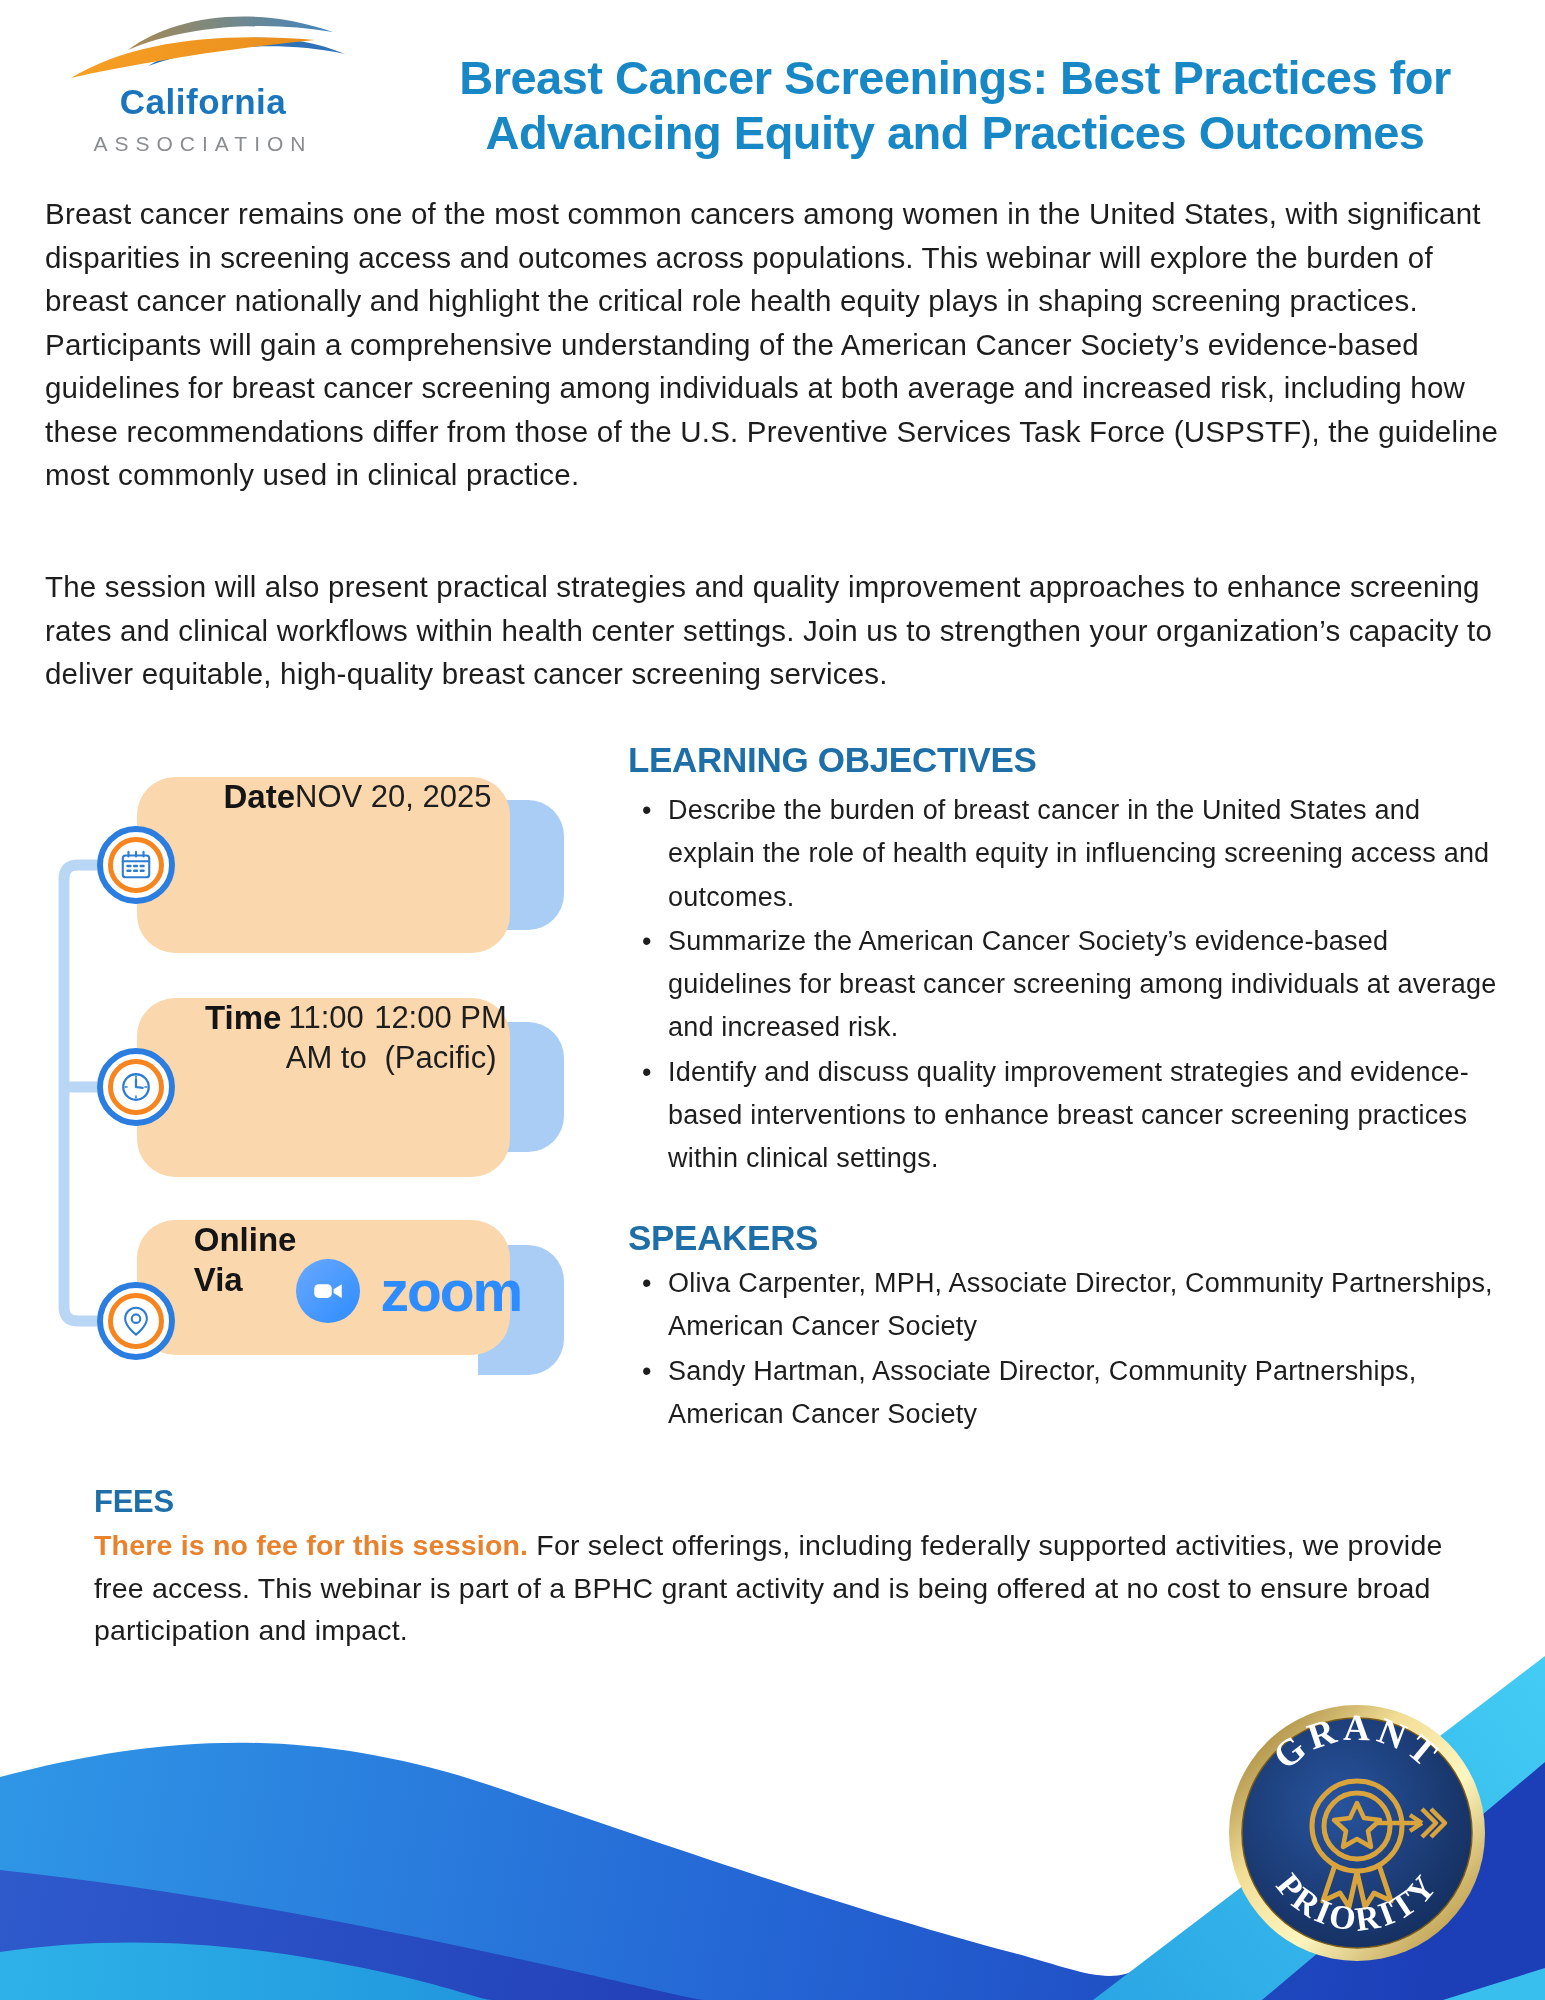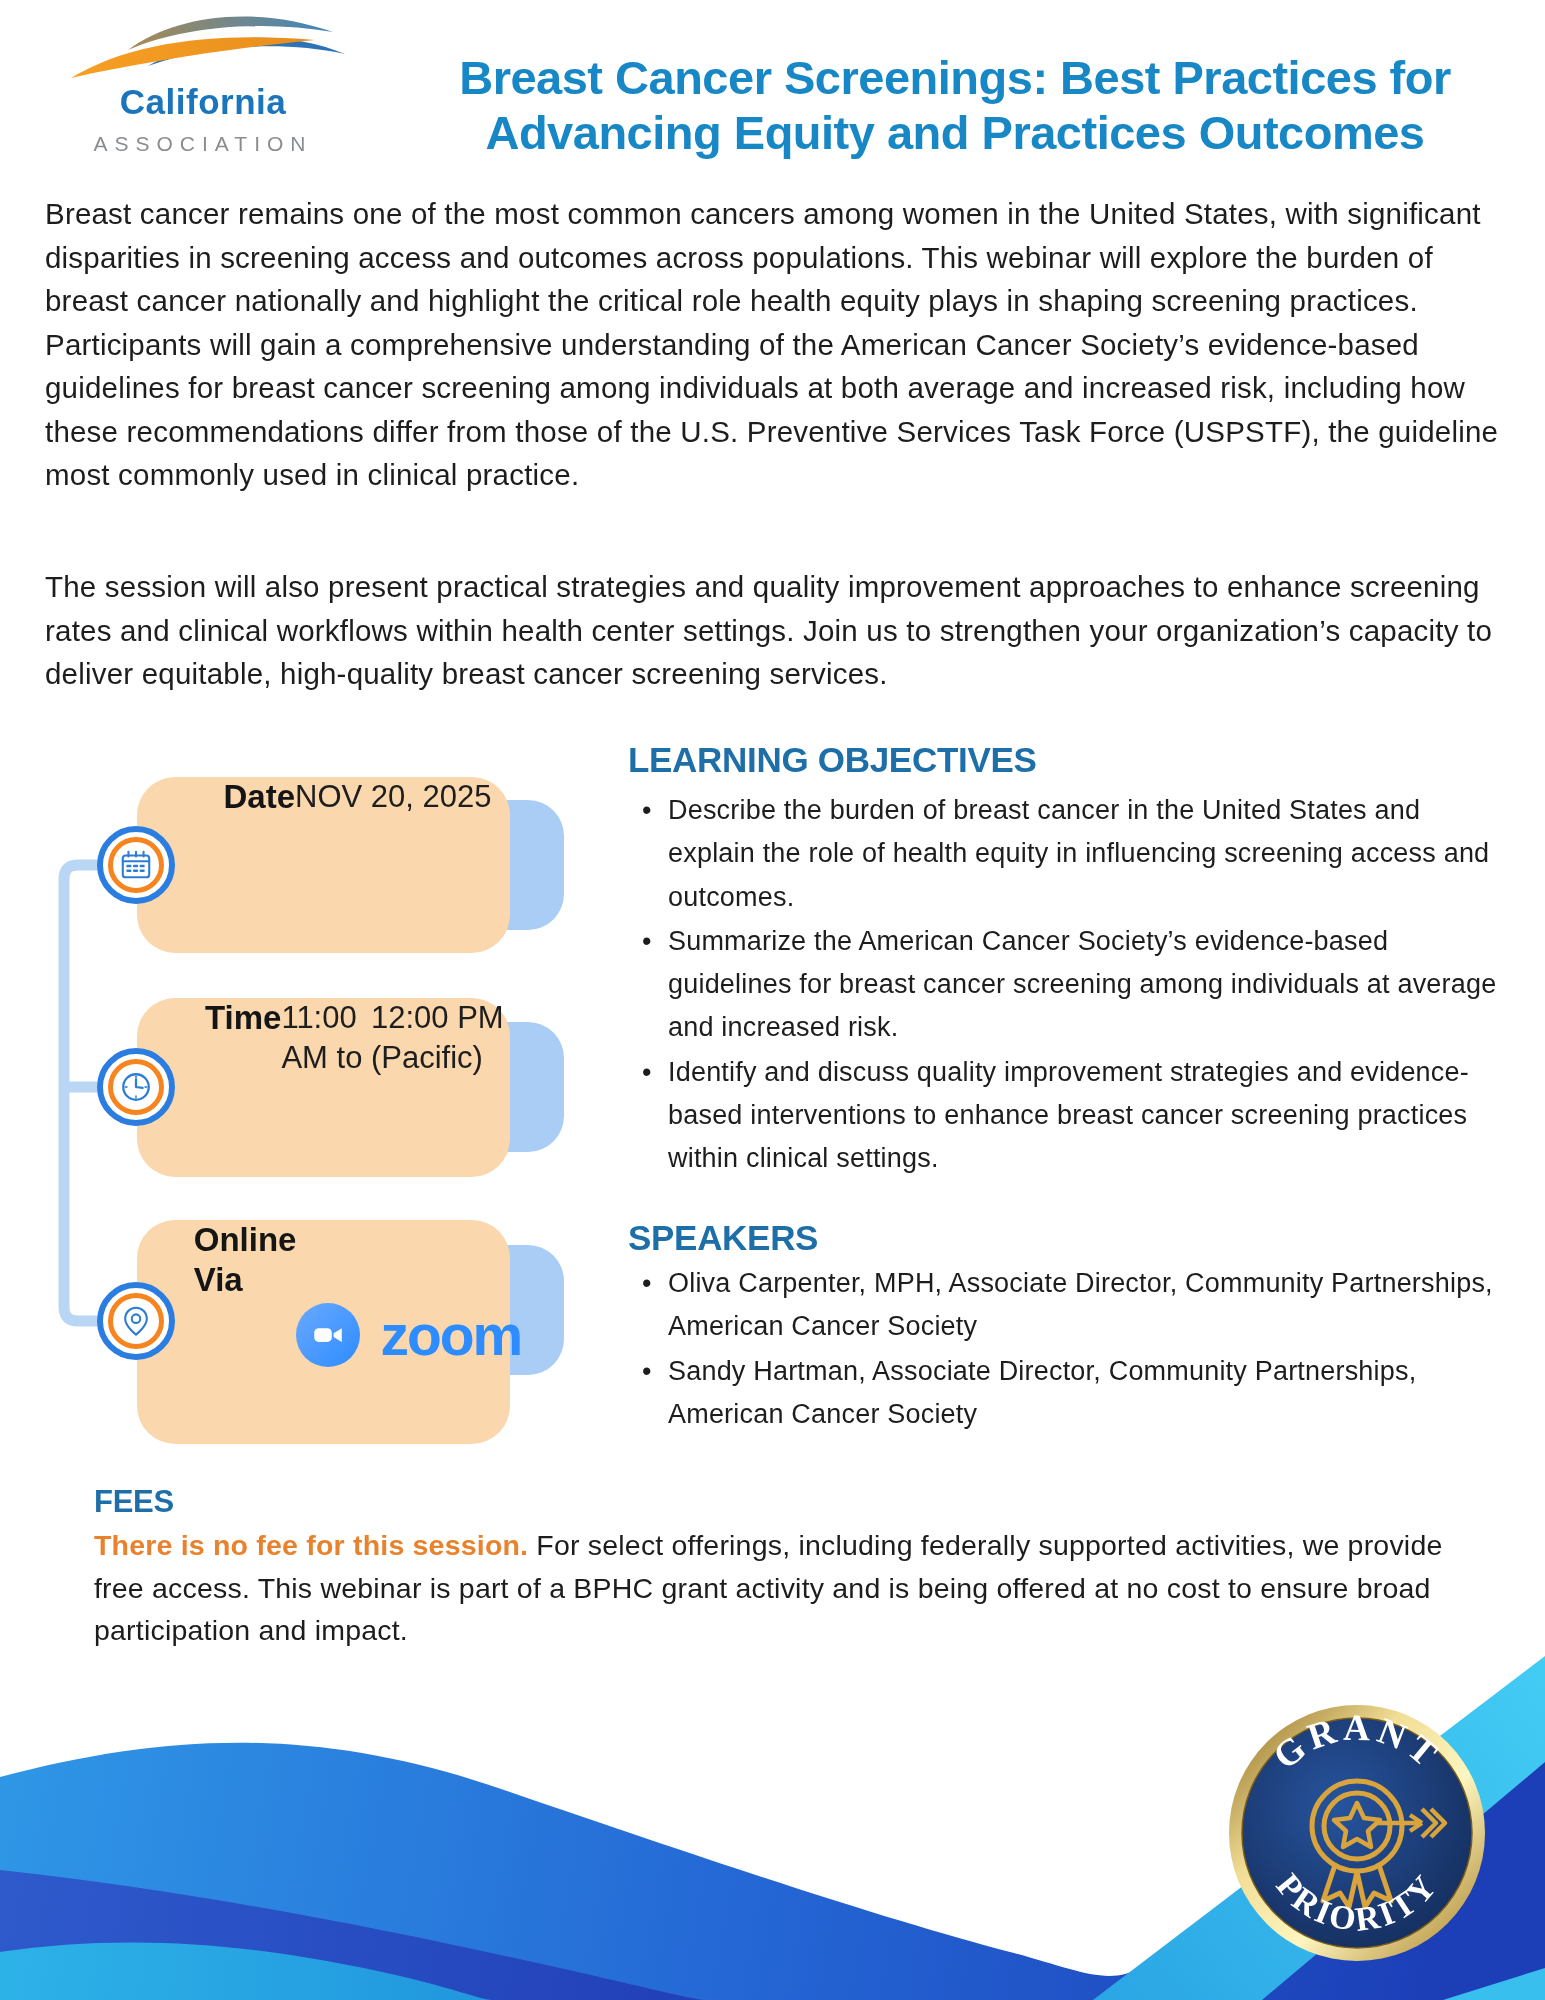"Time" div.card { text-align: none -> center }
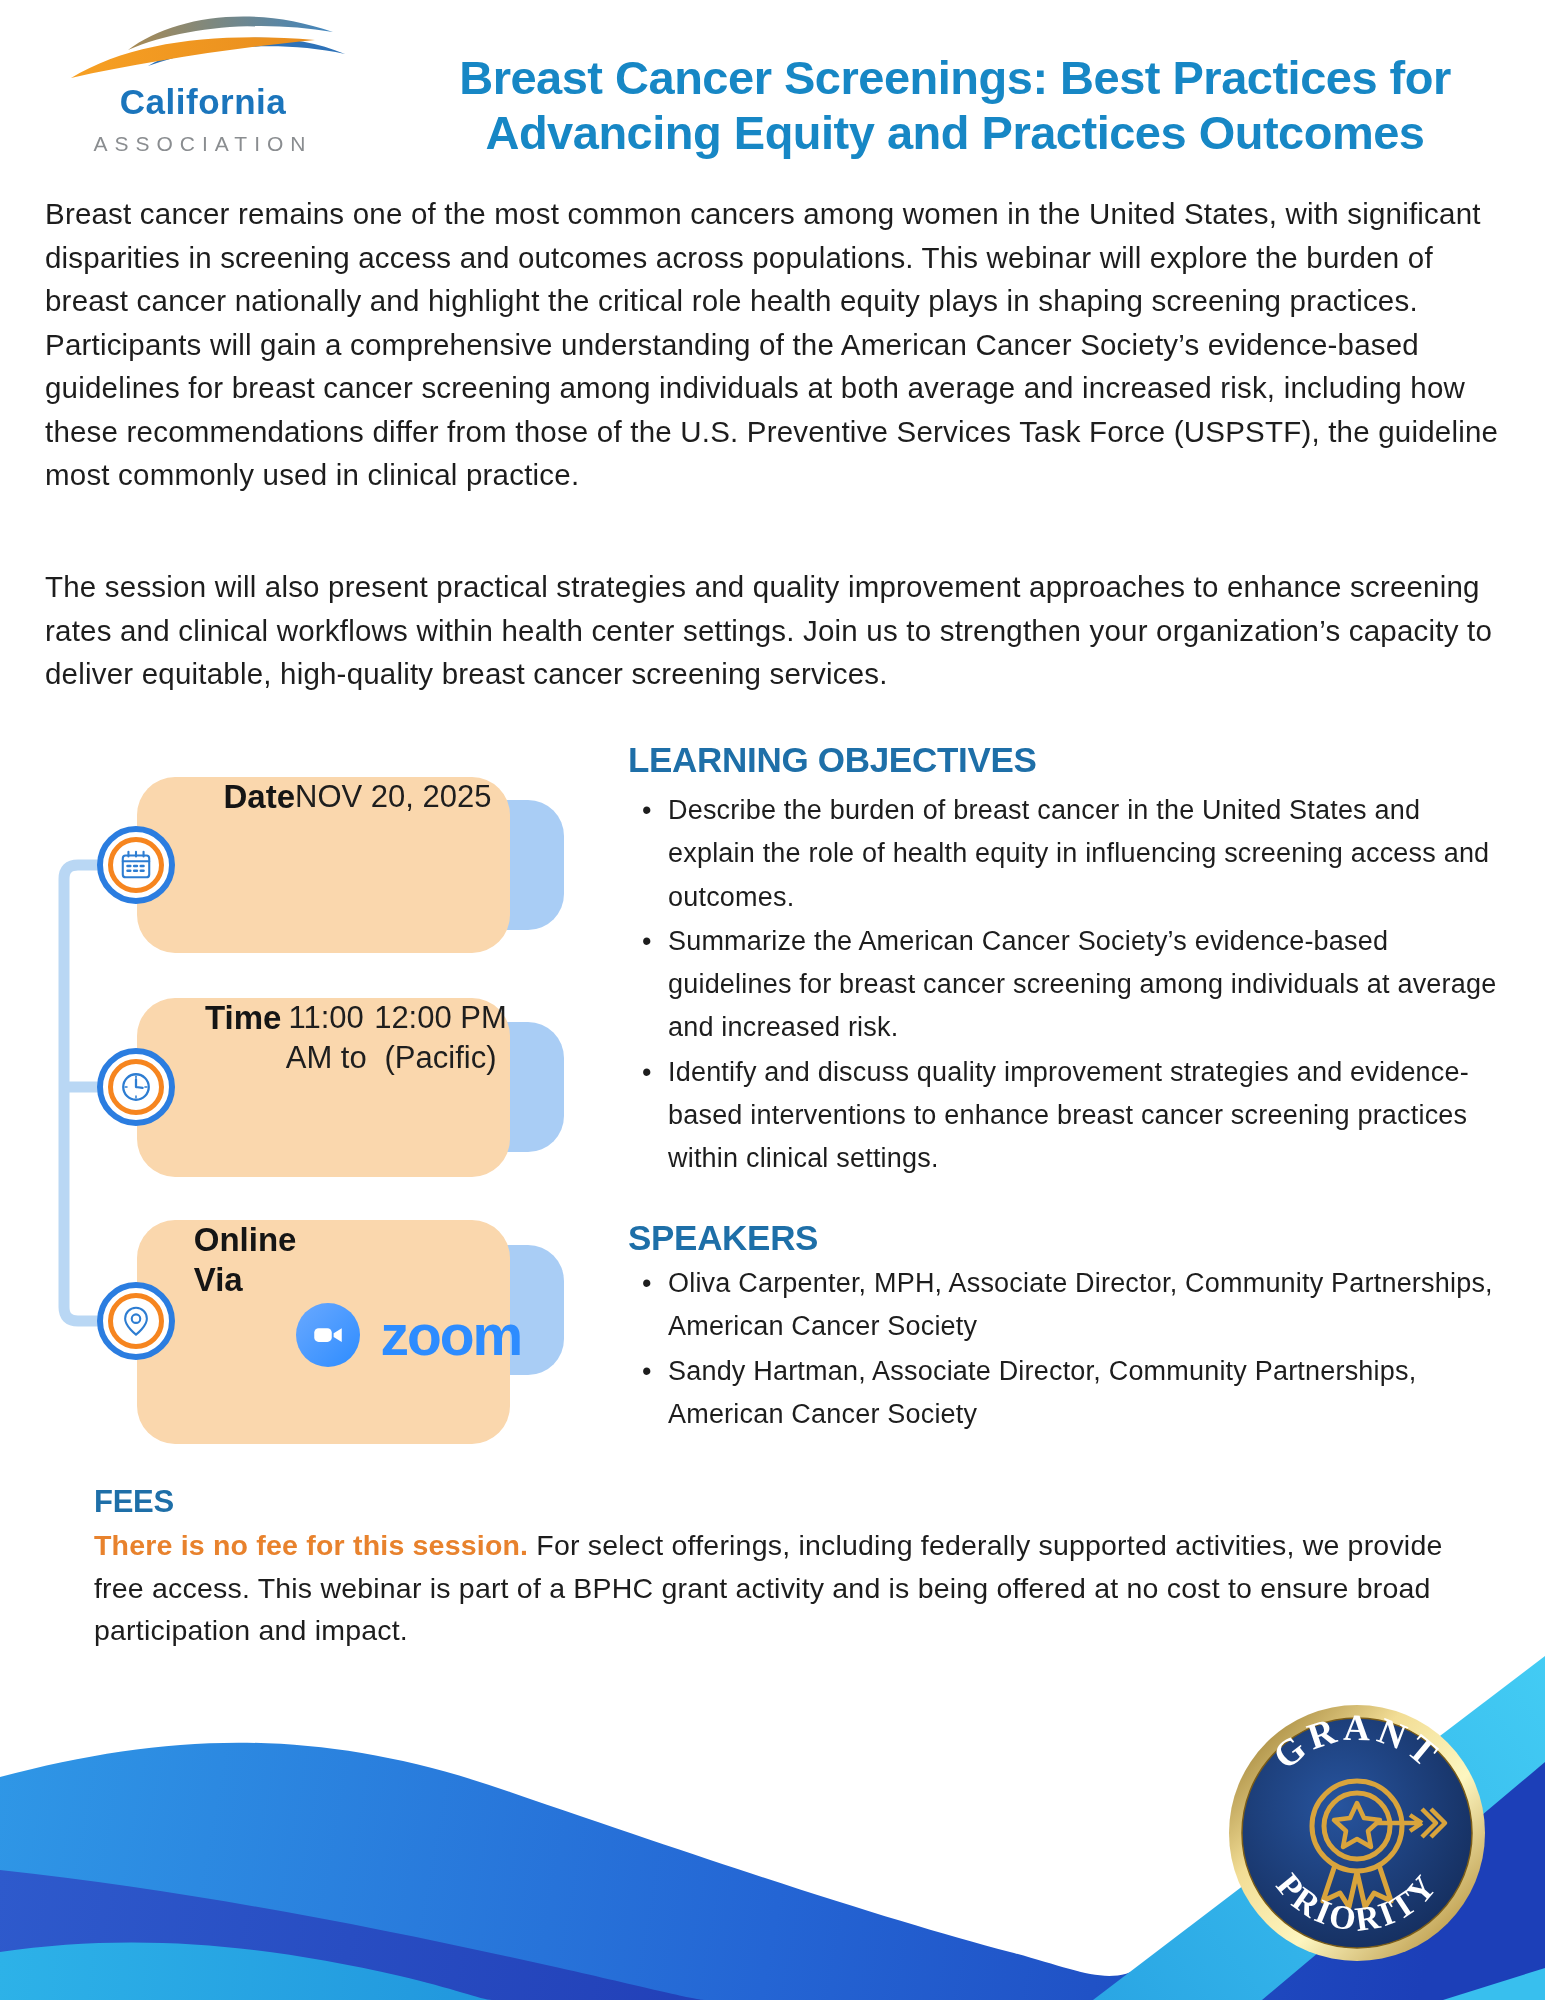"Online Via" div.card { height: 224px -> 135px }
